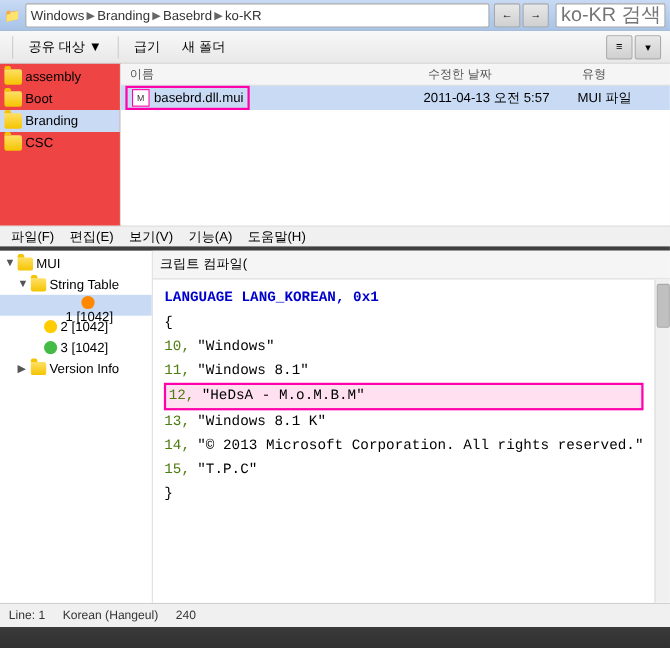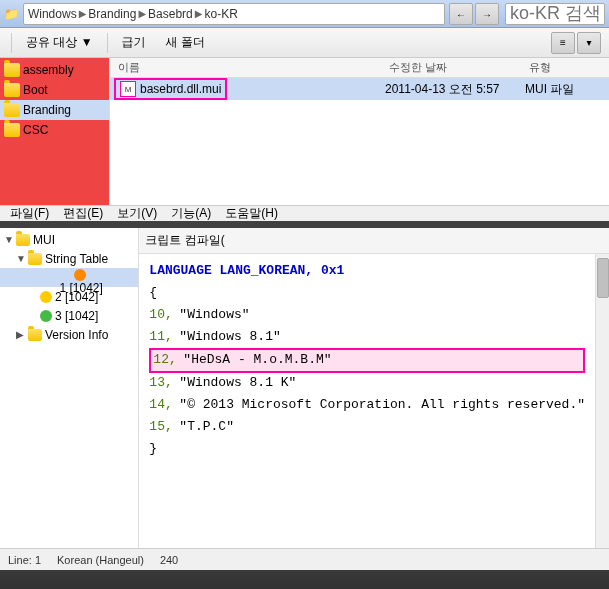"파일(F)" .menu-bar { border-bottom: 7px solid #404040 -> 4px solid #404040 }
